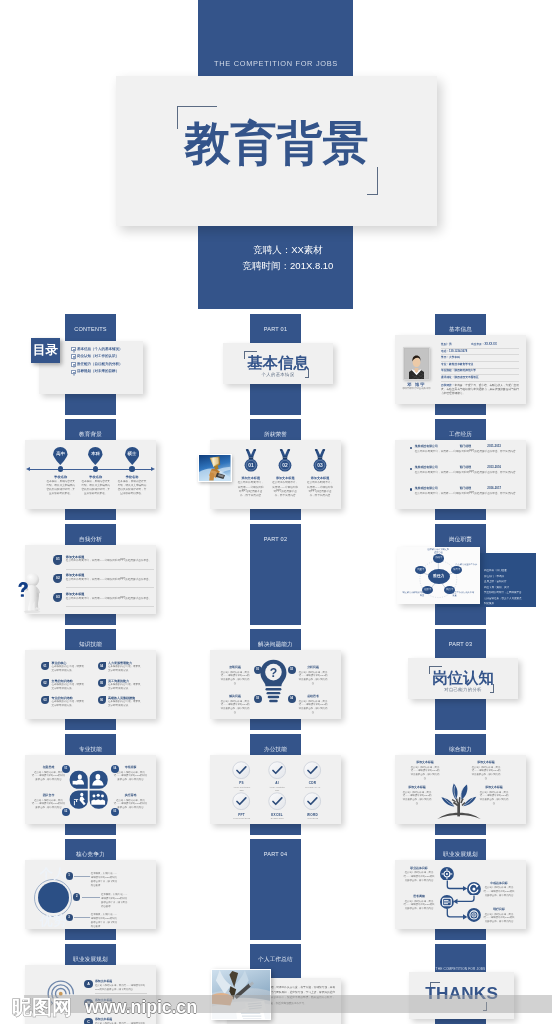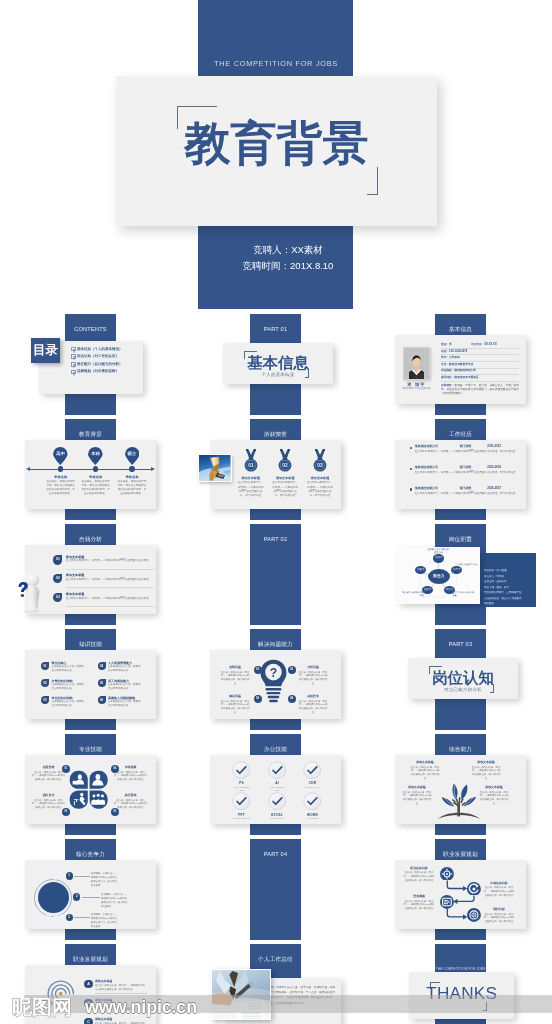"THANKS" .th-title { font-weight: normal -> bold }
